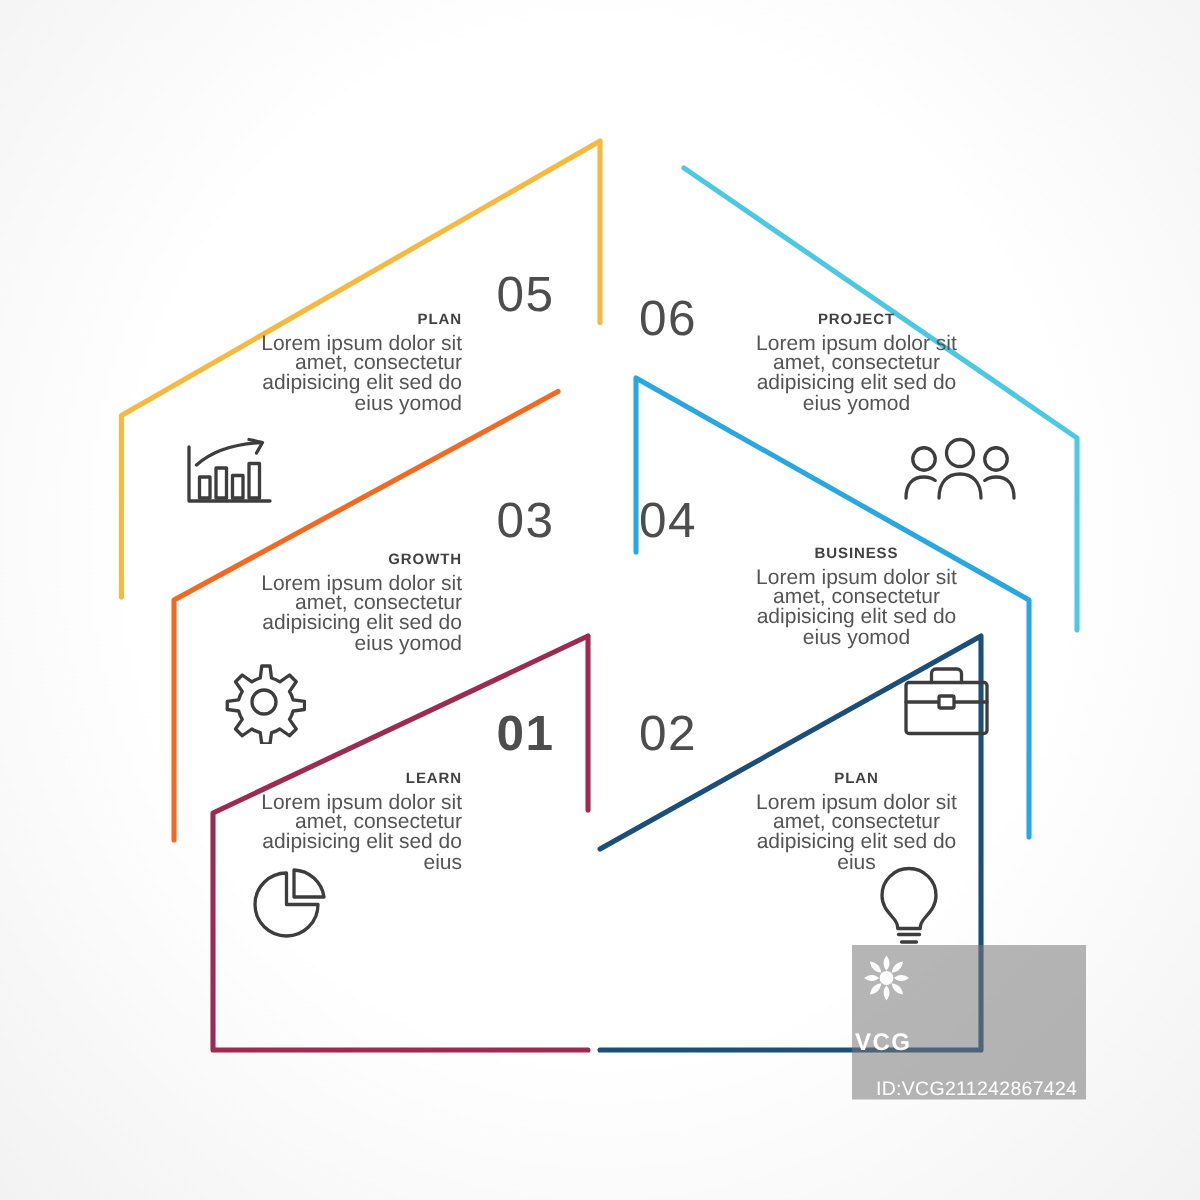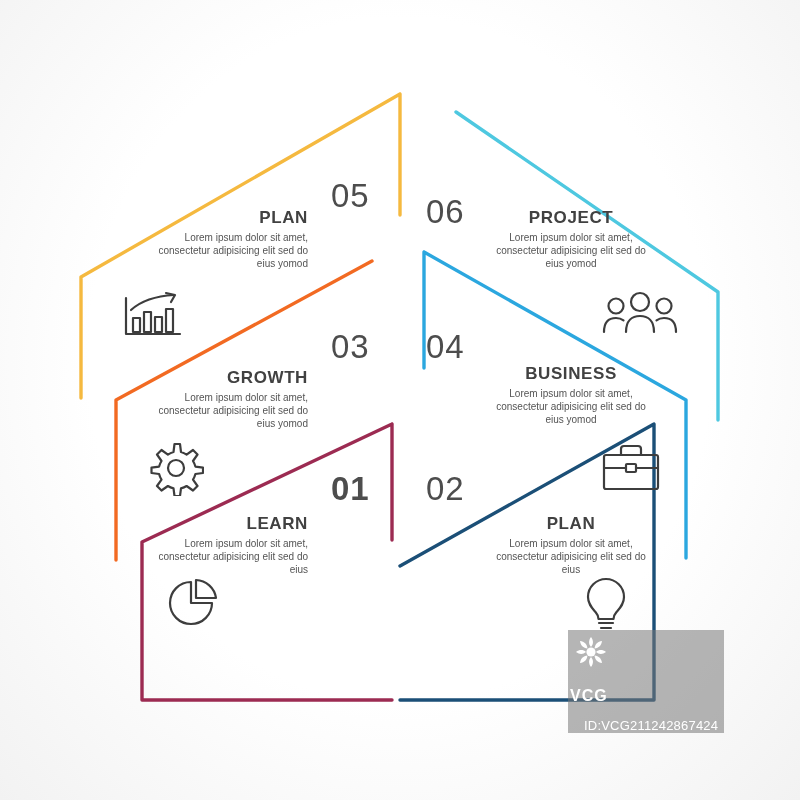"PLAN" .blk .ttl { font-size: 17px -> 10px }
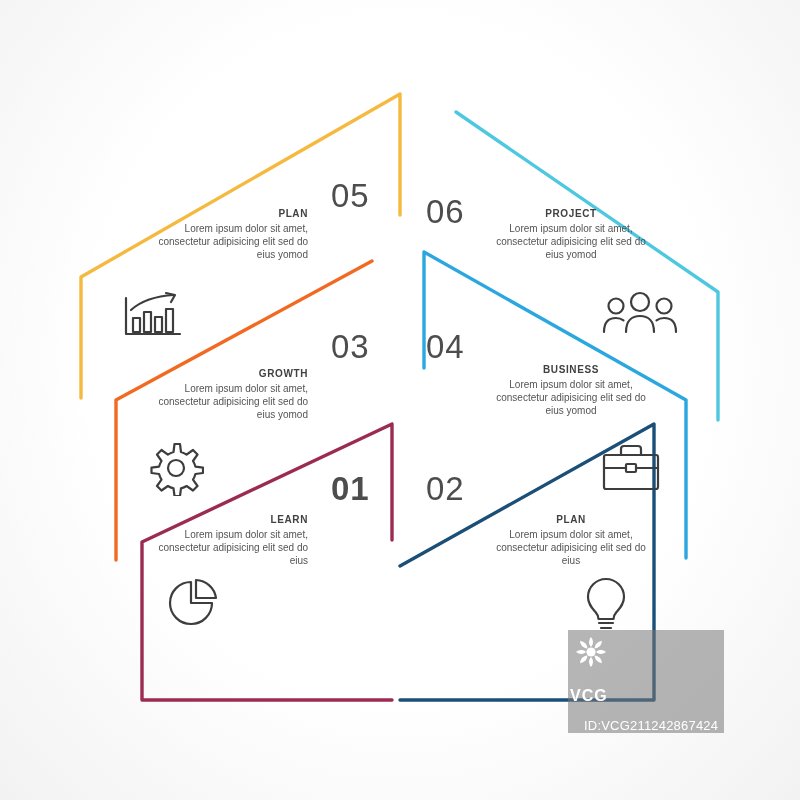"Lorem ipsum dolor sit amet," .blk .txt { font-size: 10px -> 14px }
